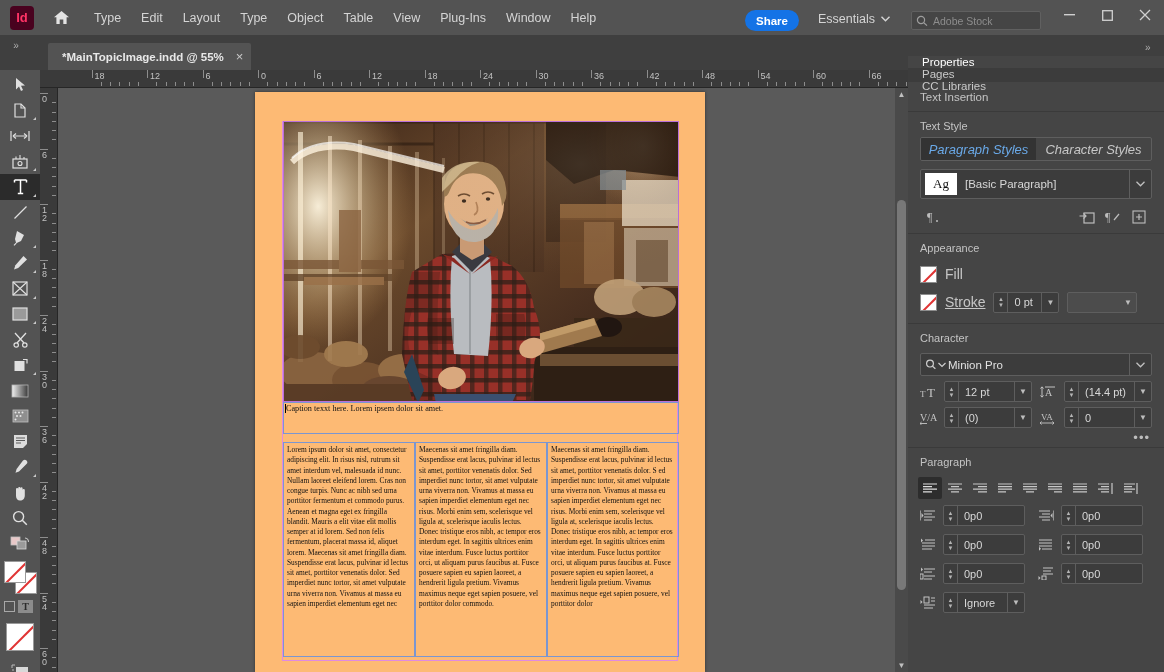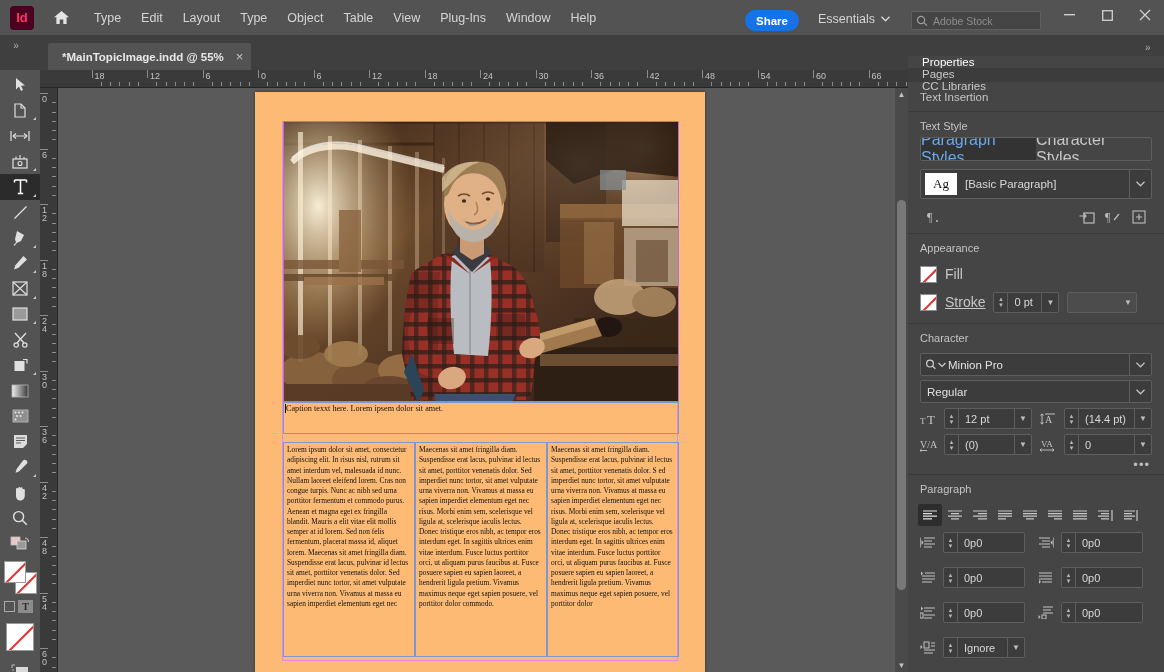"Paragraph Styles" .seg > div { font-size: 16px -> 13px; font-style: none -> italic }
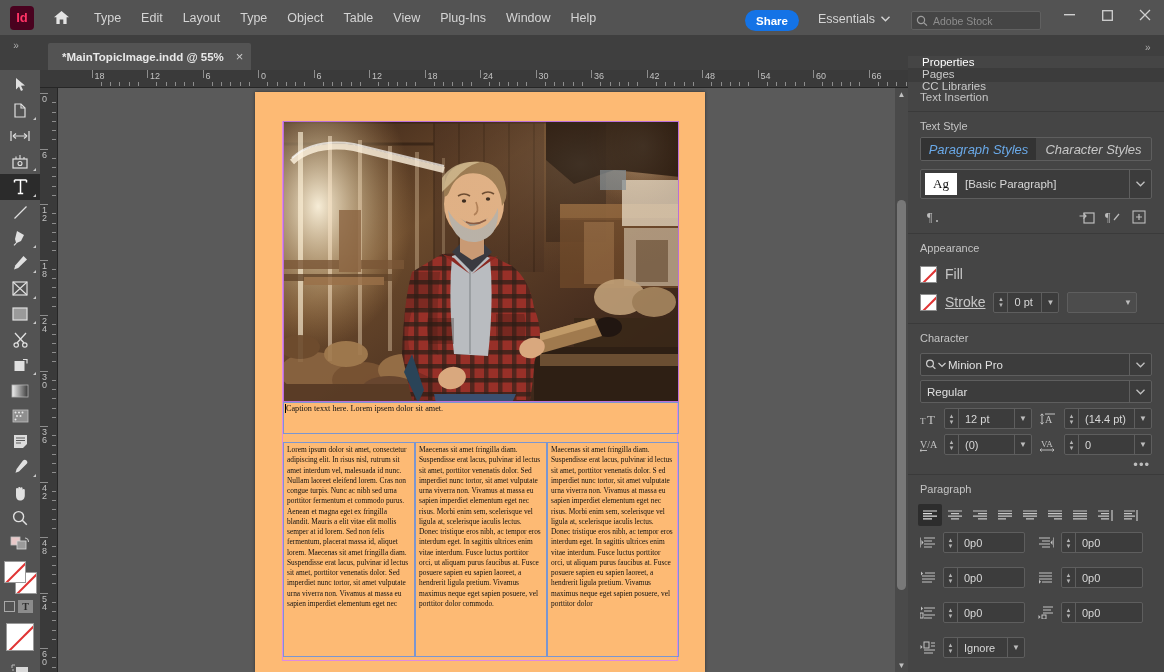"Regular" div.char-font { html: <div> <span>Regular</span> <span> <svg> <path></path> </svg> </span> </div> -> none }
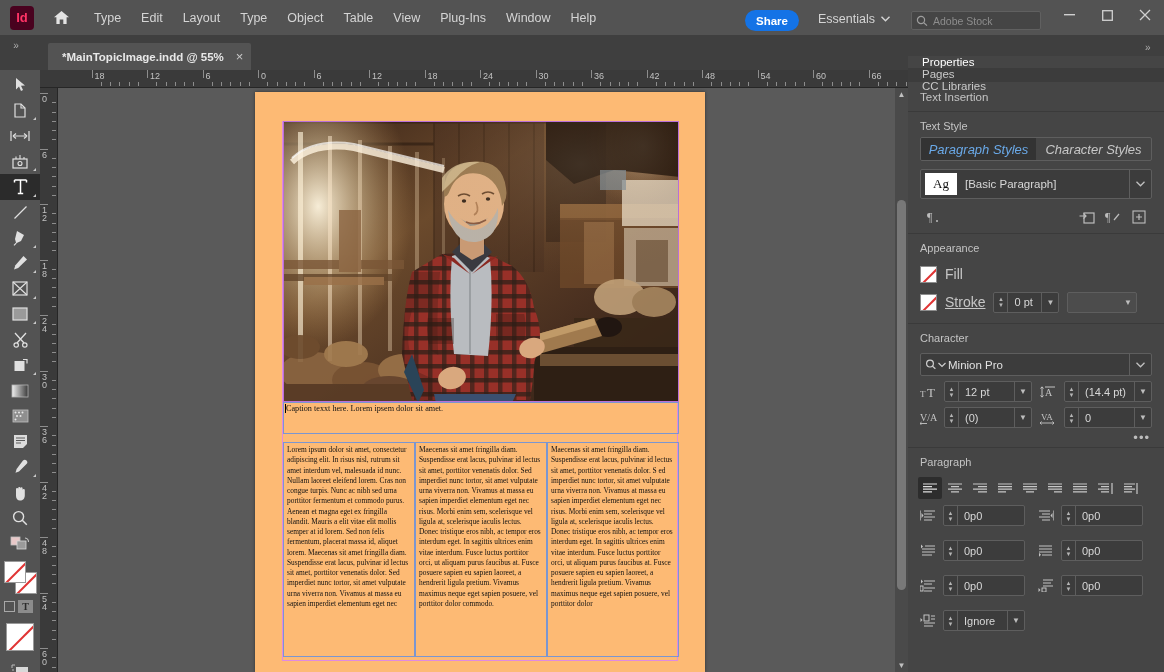"0p0" .pgrid { gap: 14px 8px -> 8px 8px }
